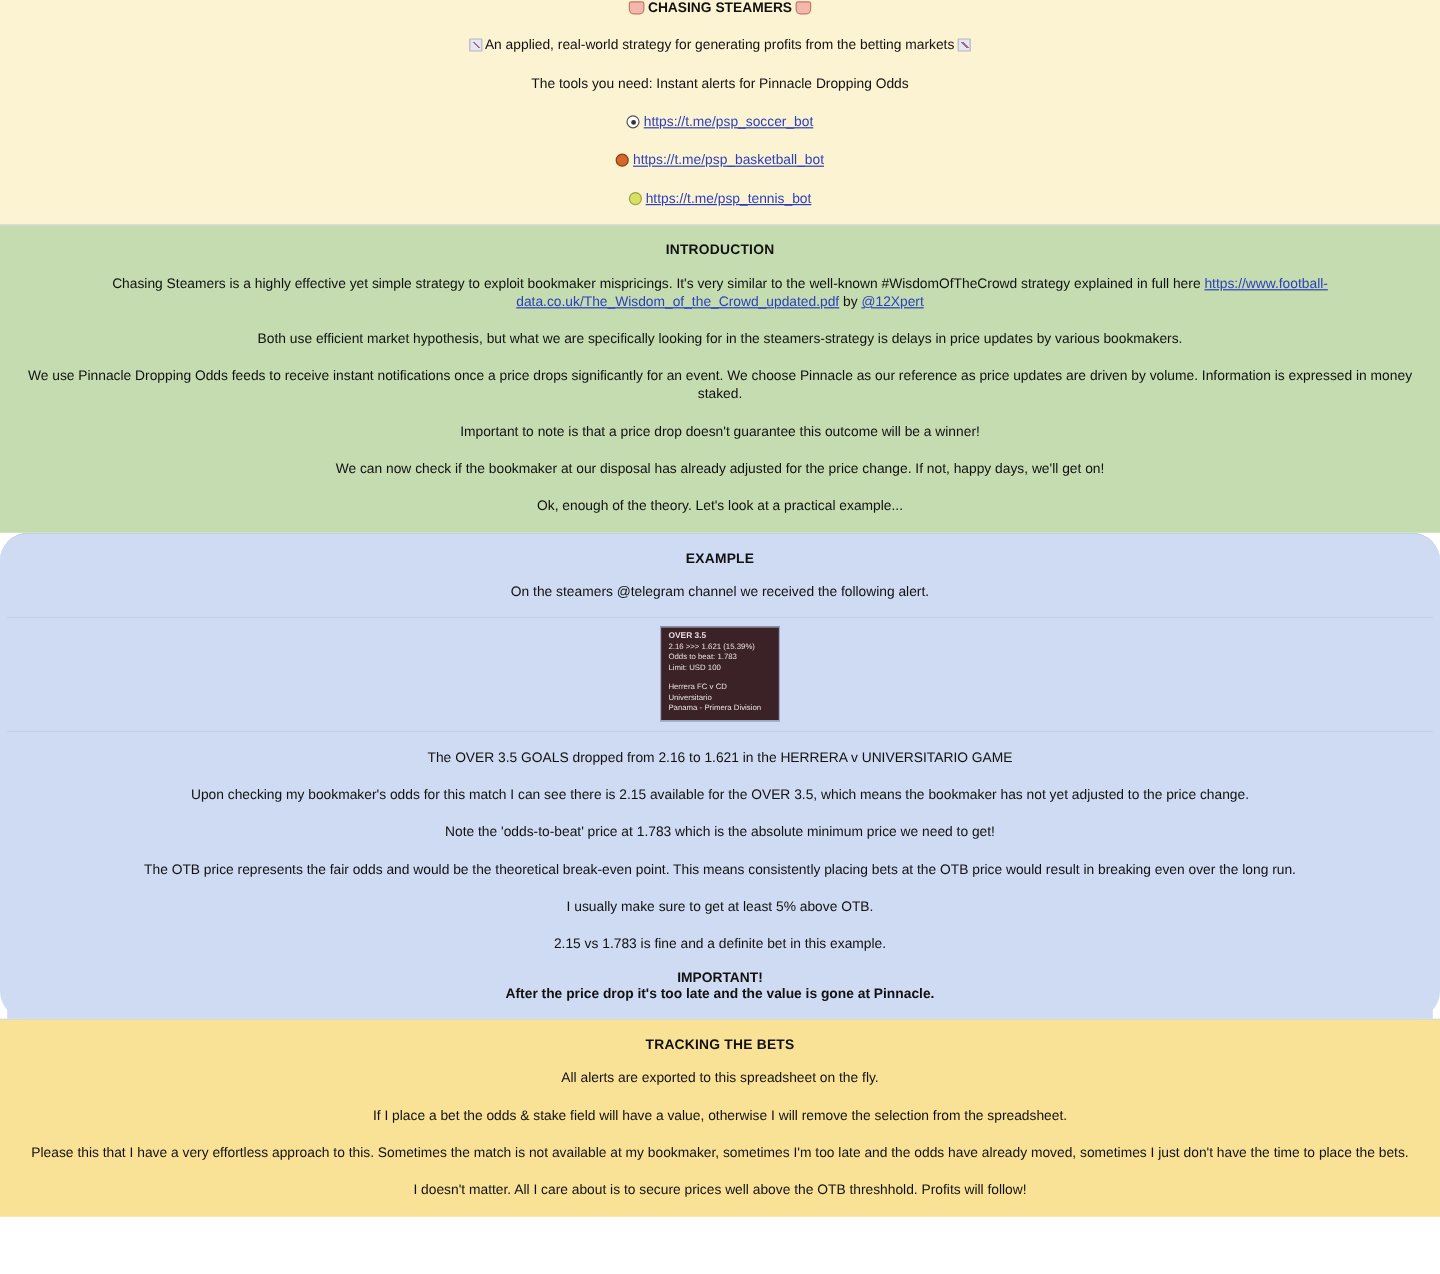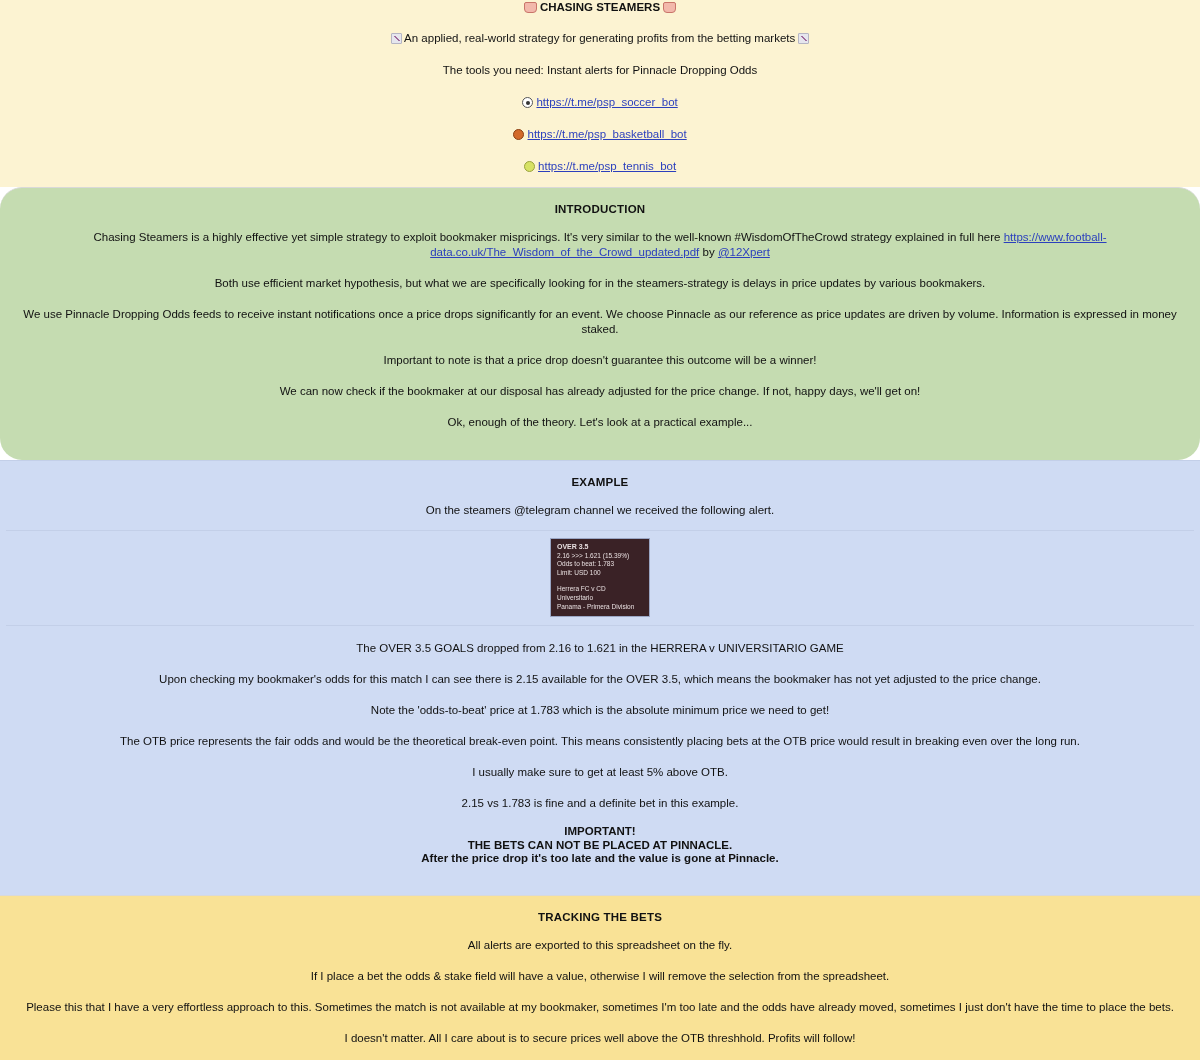"INTRODUCTION" .band-intro { border-radius: 22px -> none; padding-bottom: 30px -> 14px }
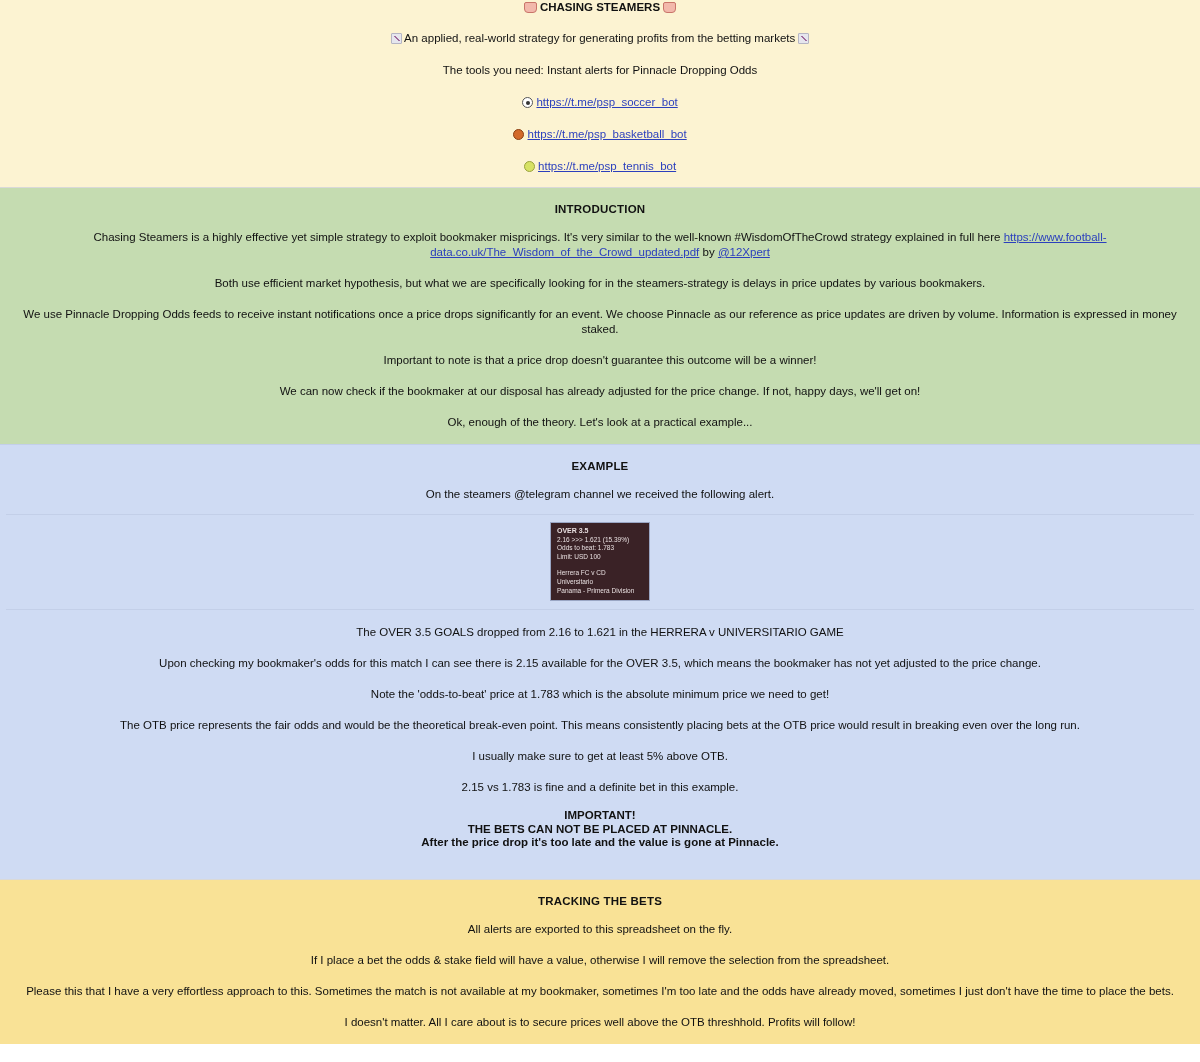"EXAMPLE" .band-example { border-radius: none -> 23px; padding-bottom: 16px -> 0px }
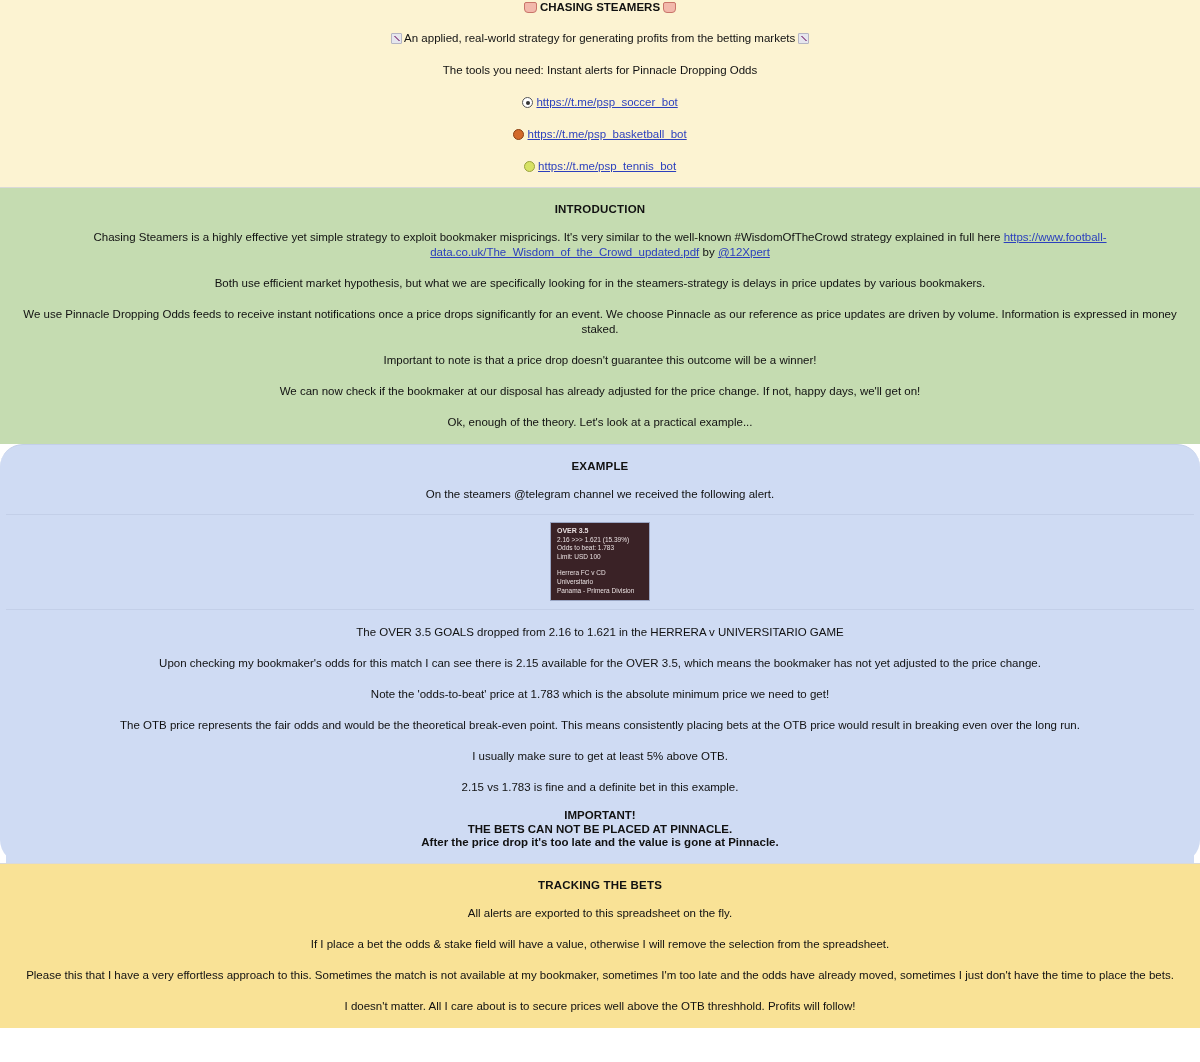"THE BETS CAN NOT BE" div { html: <div>THE BETS CAN NOT BE PLACED AT PINNACLE.</div> -> none }
